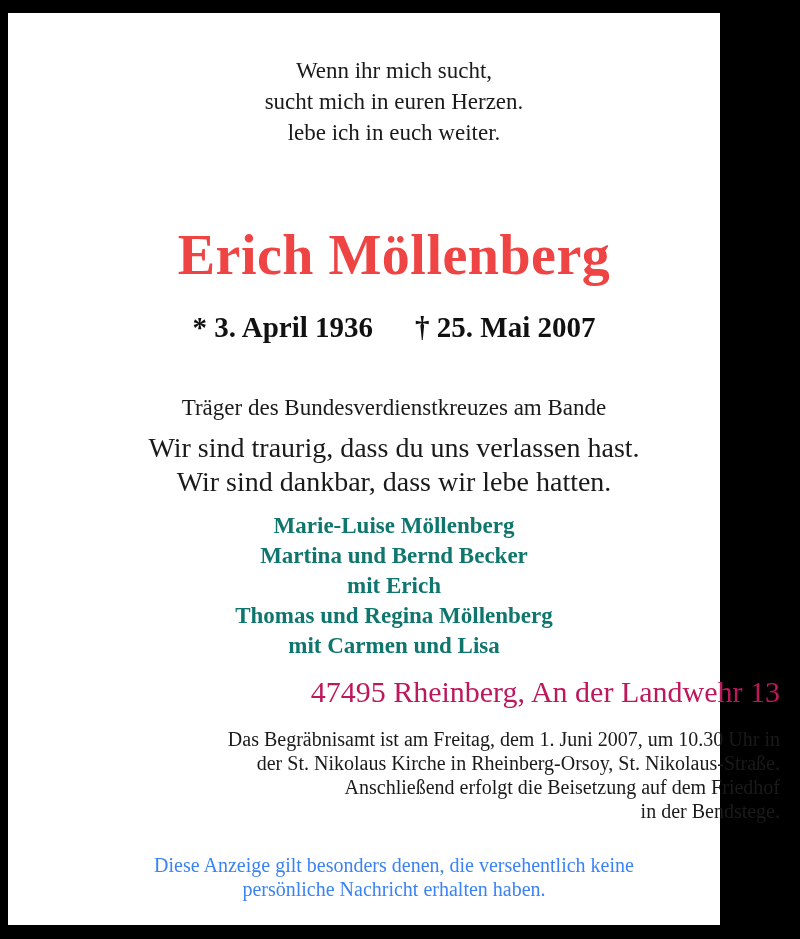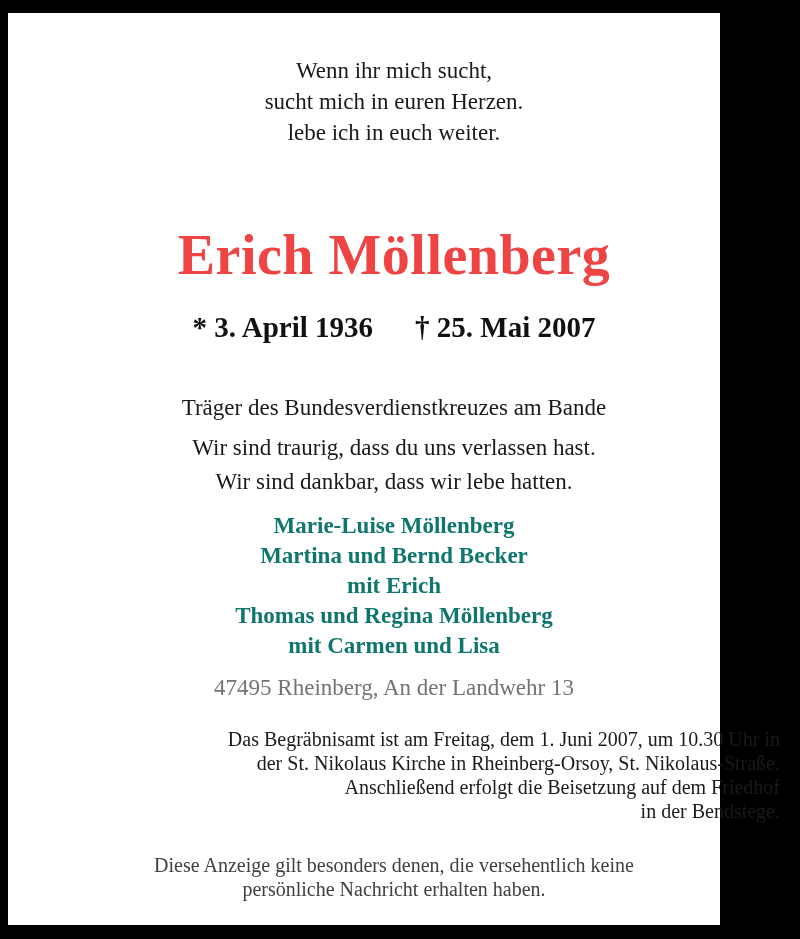"Wir sind traurig, dass du" .farewell { font-size: 23px -> 28px }
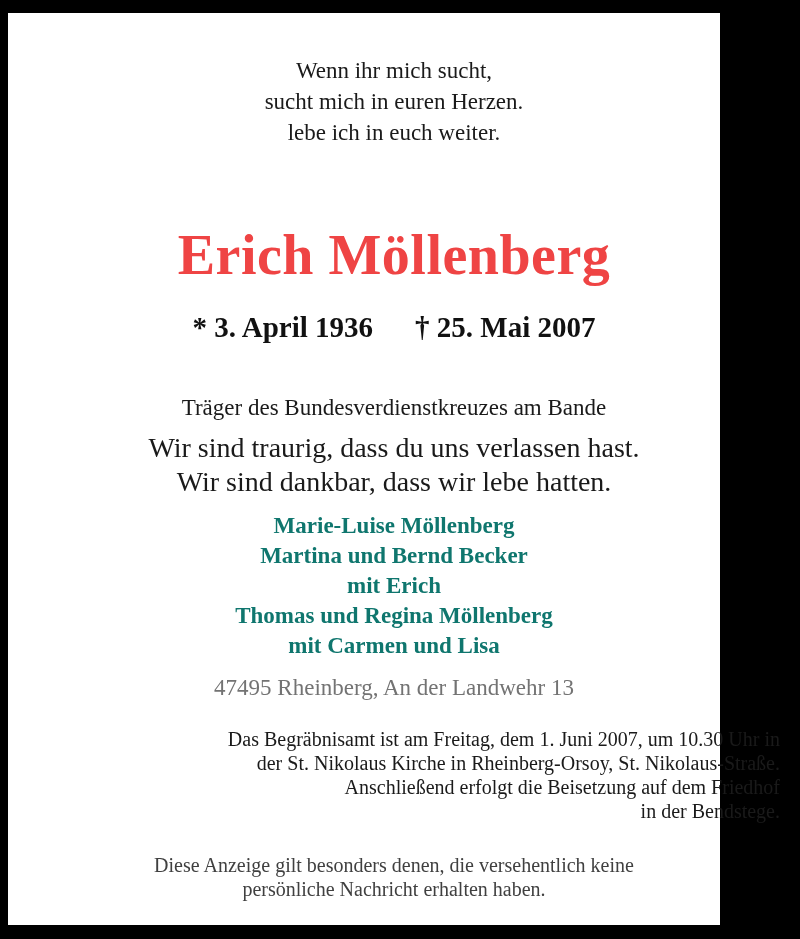"47495 Rheinberg, An der Landwehr" .address { color: #737373 -> #be185d; font-size: 23px -> 30px; text-align: none -> right }
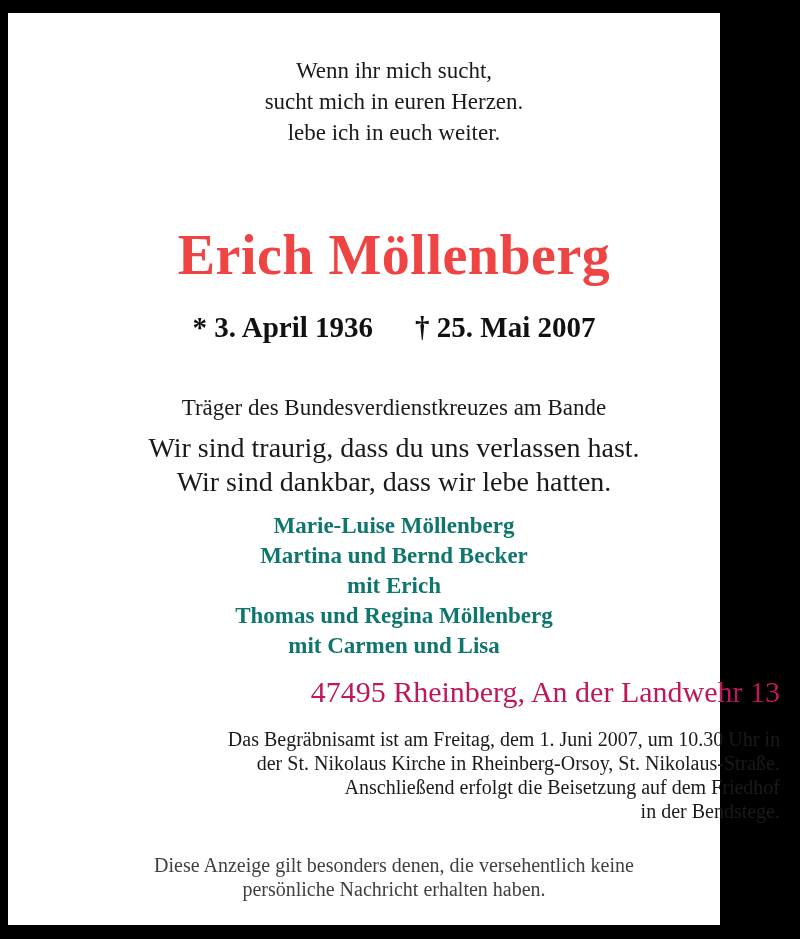"Diese Anzeige gilt besonders denen," .note { color: #404040 -> #3b82f6 }
